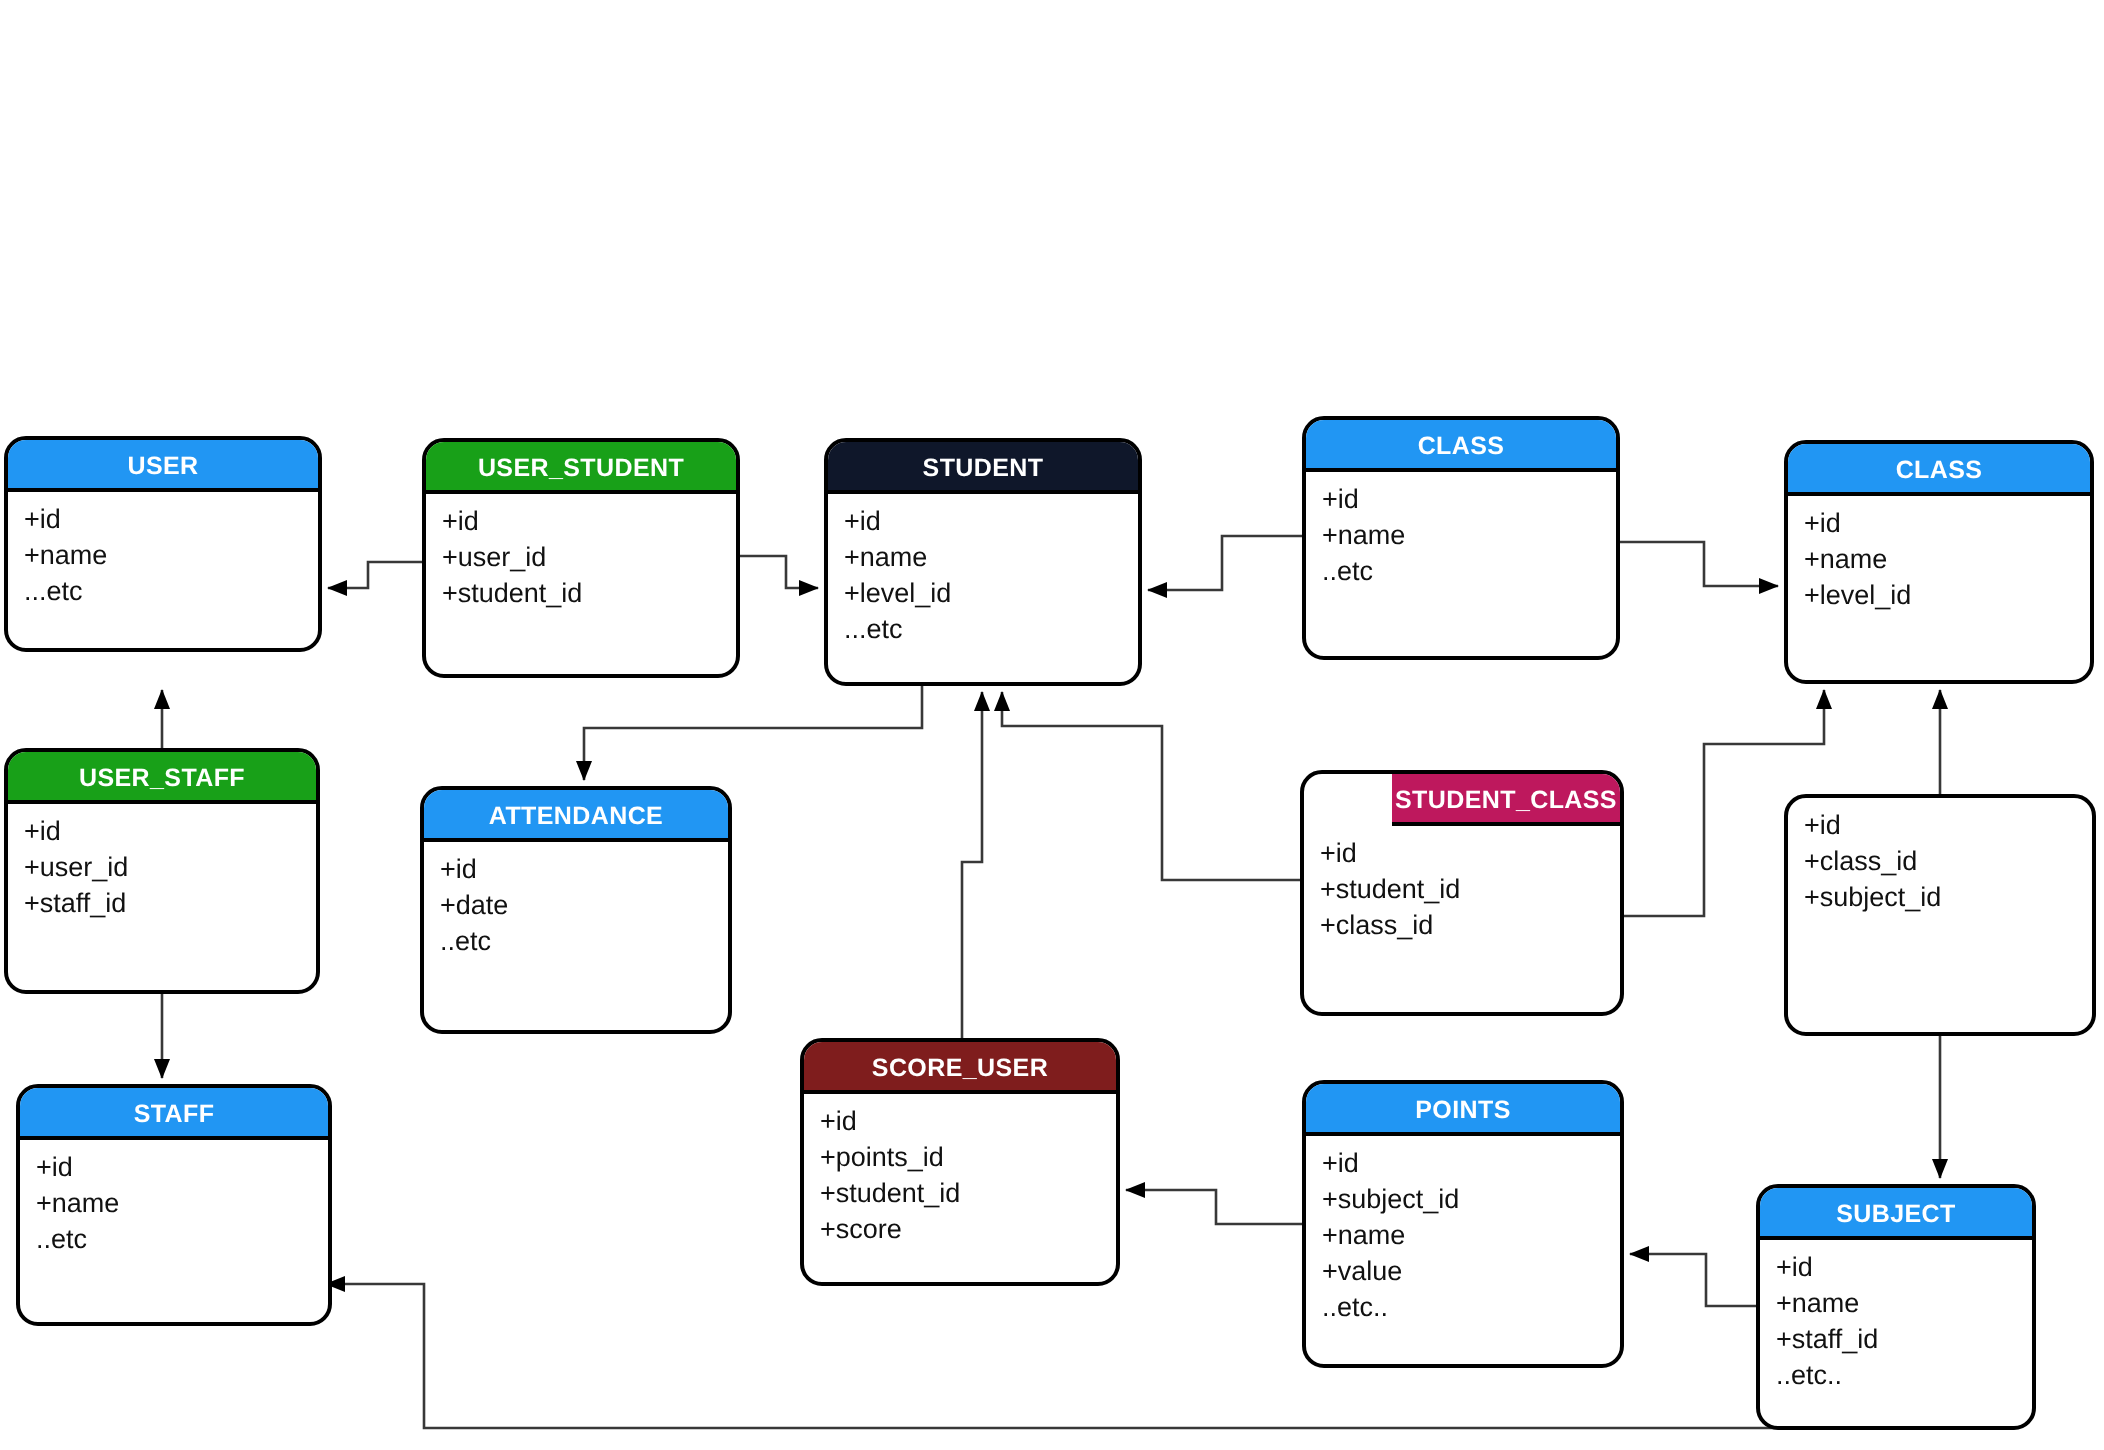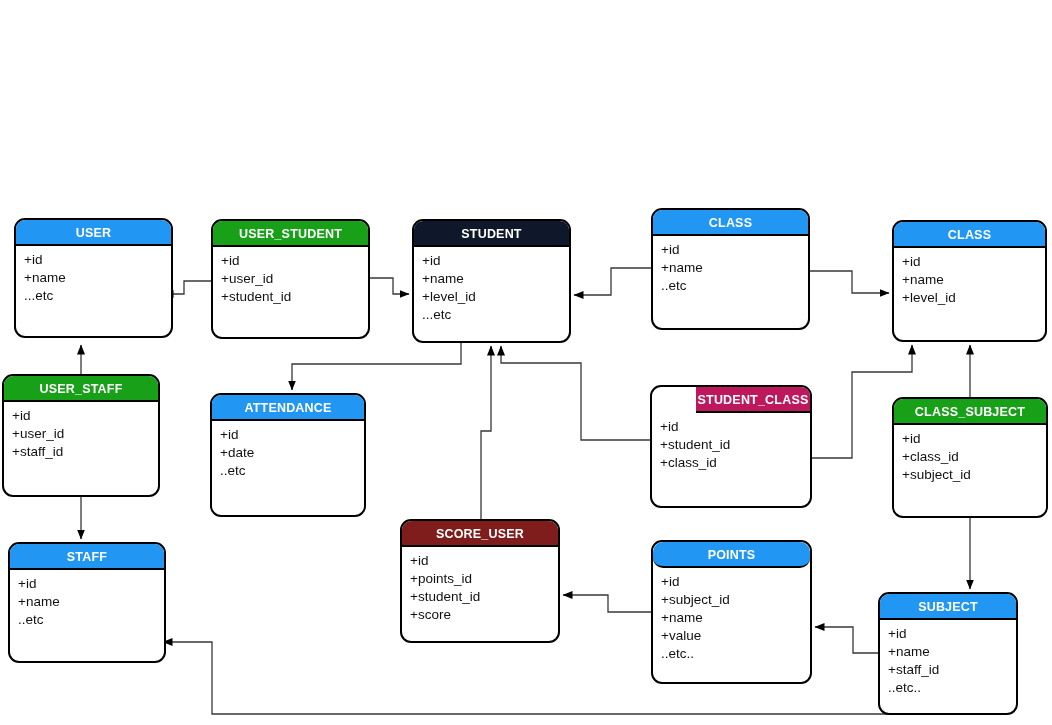"USER" div.entity { height: 120px -> 108px; left: 14px -> 2px }
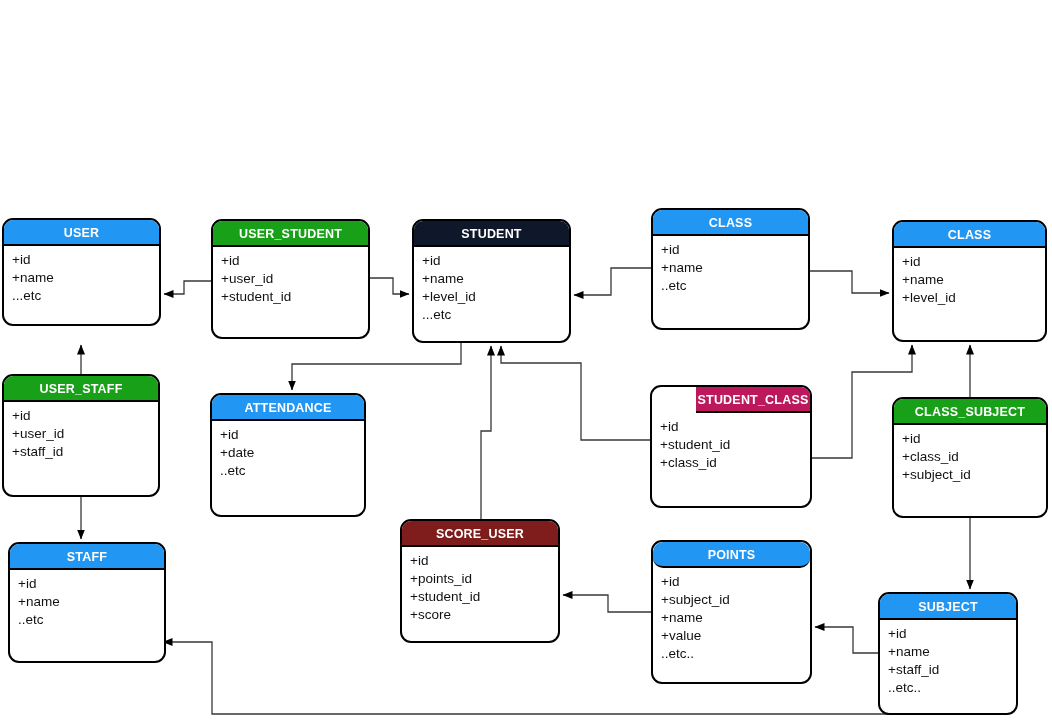"CLASS_SUBJECT" div.entity-header { html: <div>CLASS_SUBJECT</div> -> none }
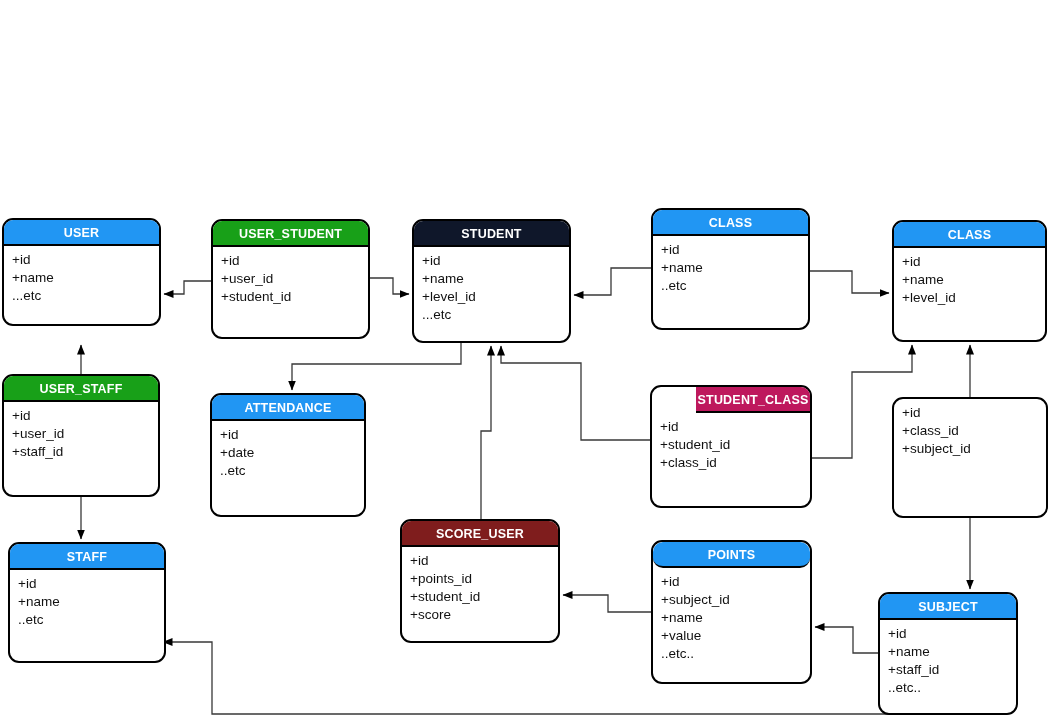"POINTS" div.entity-header { border-radius: 10px -> none }
